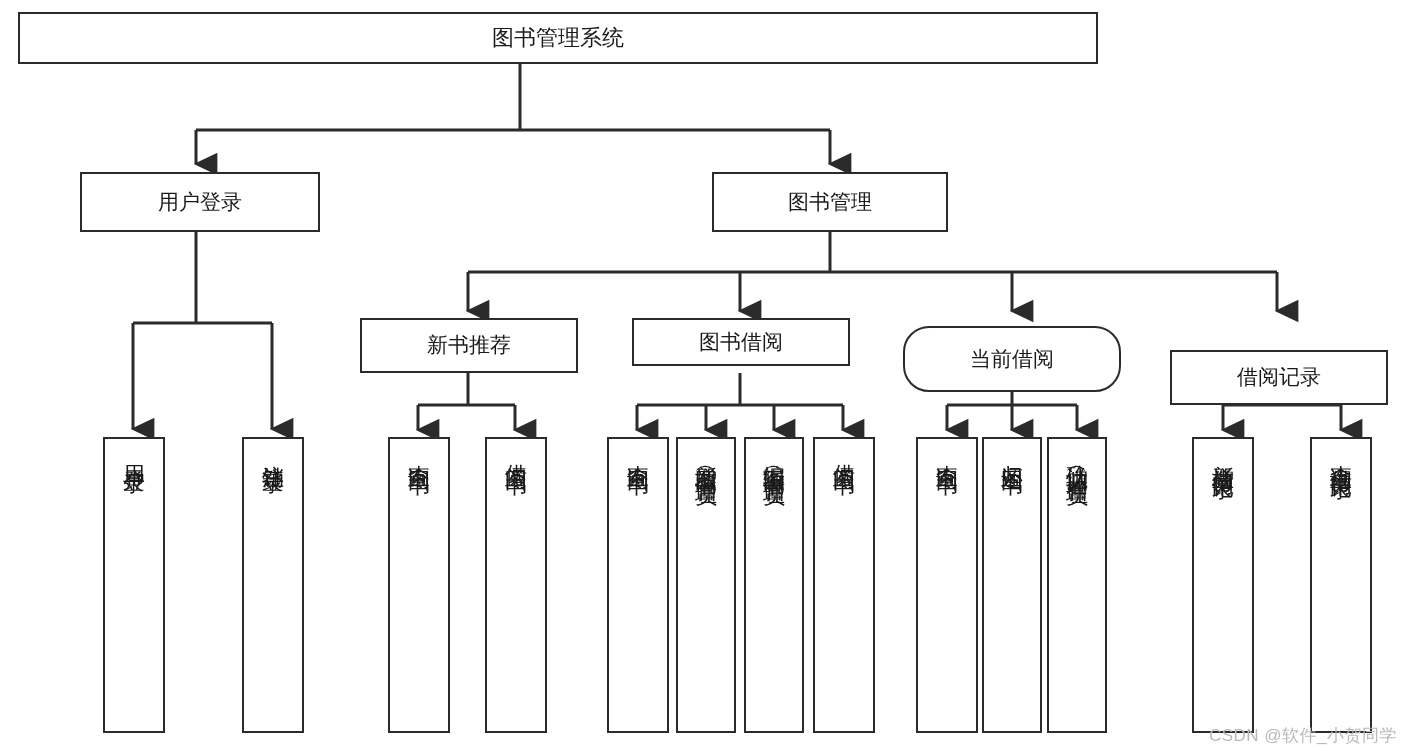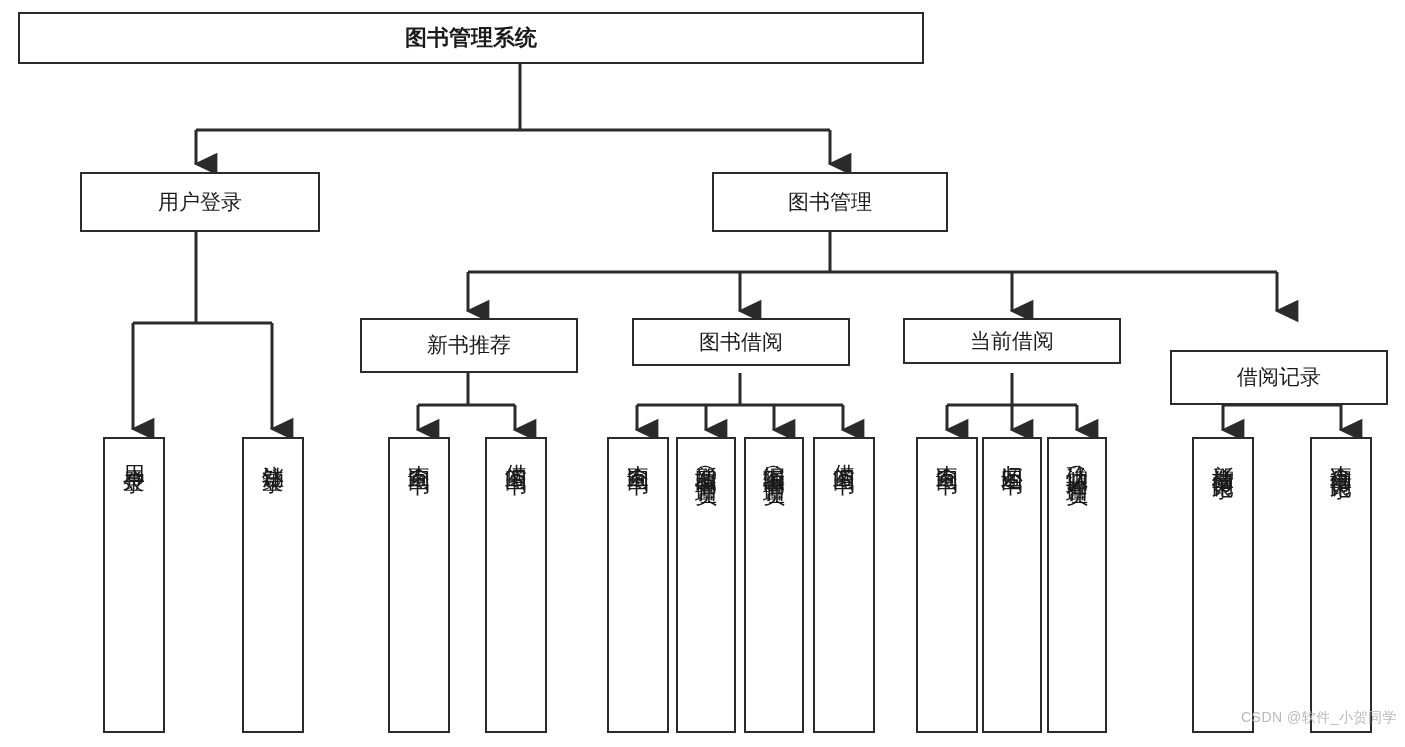"图书管理系统" div.node { font-weight: bold -> none; width: 906px -> 1080px }
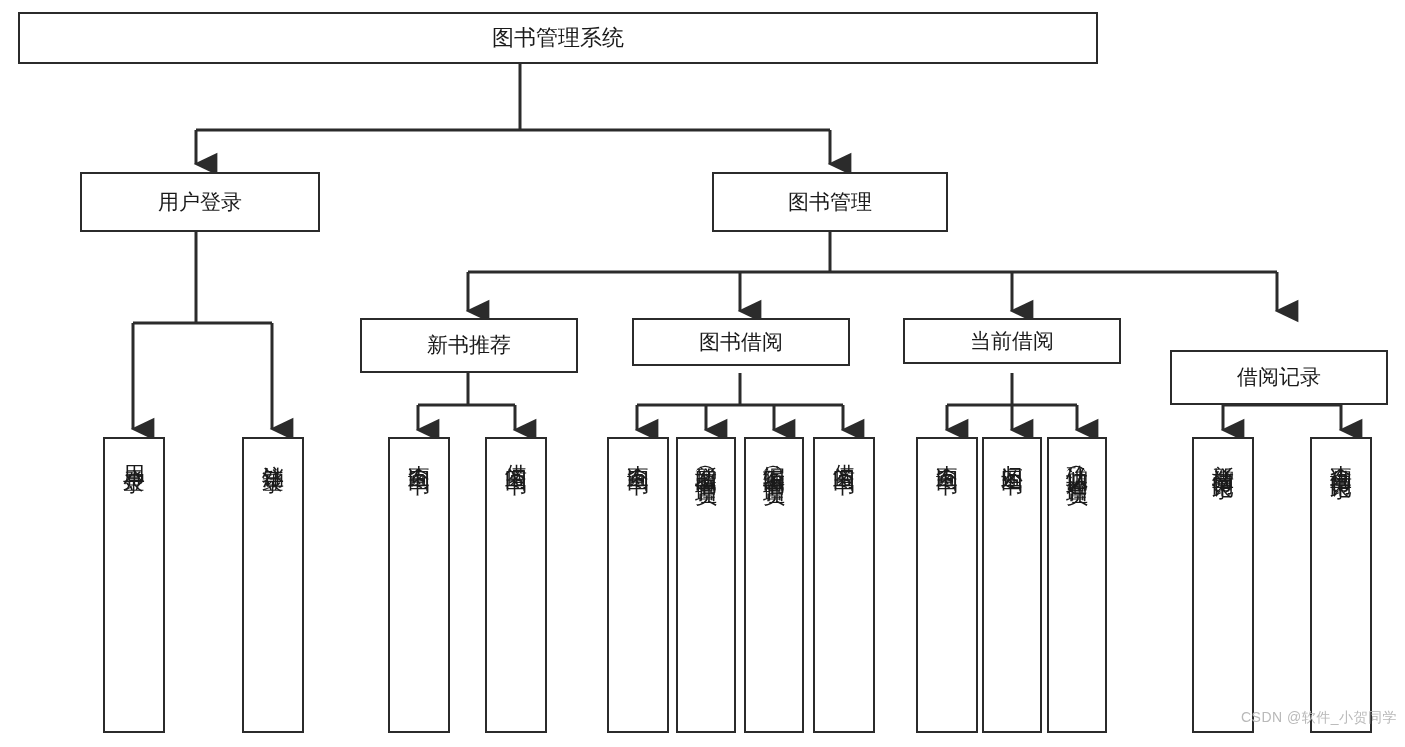"当前借阅" div.node { border-radius: none -> 26px; height: 46px -> 66px; top: 318px -> 326px }
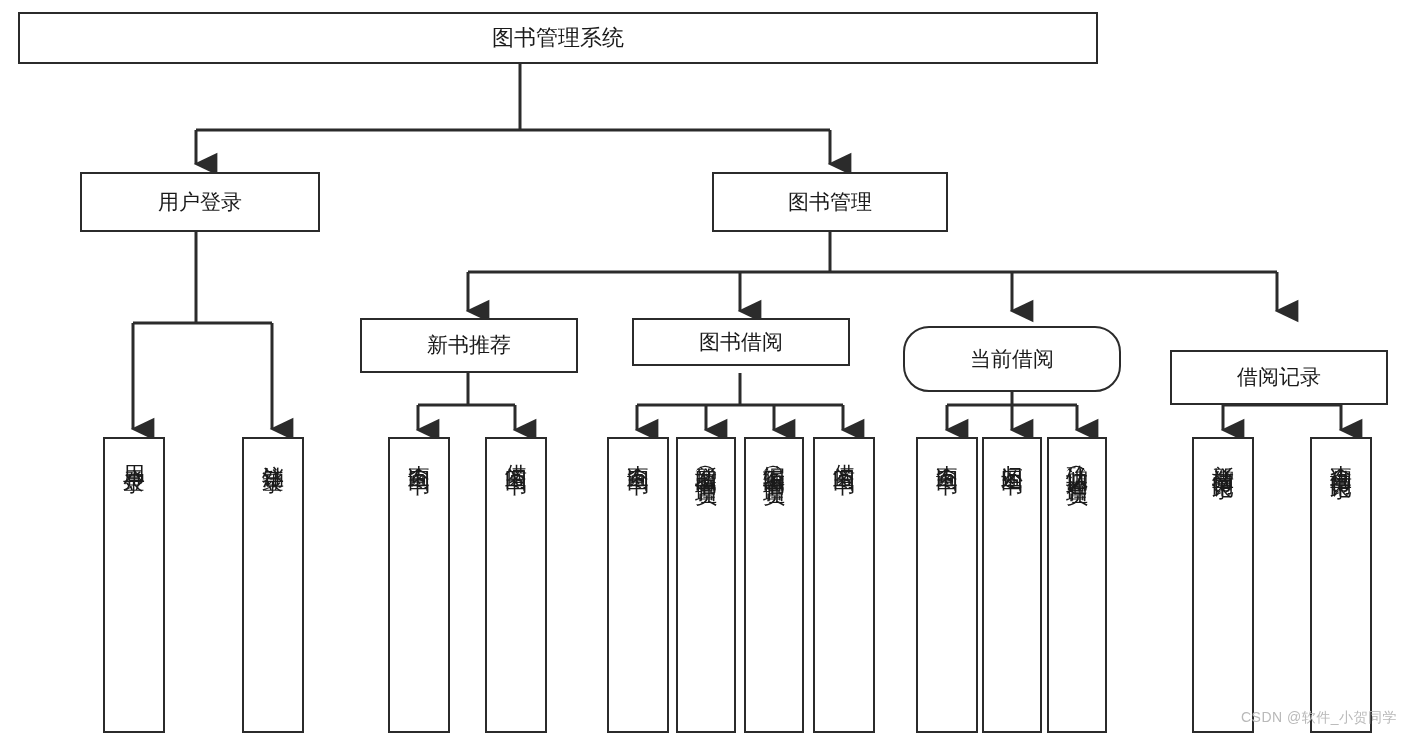"CSDN @软件_小贺同学" .watermark { bottom: 20px -> 0; font-size: 14px -> 17px }
